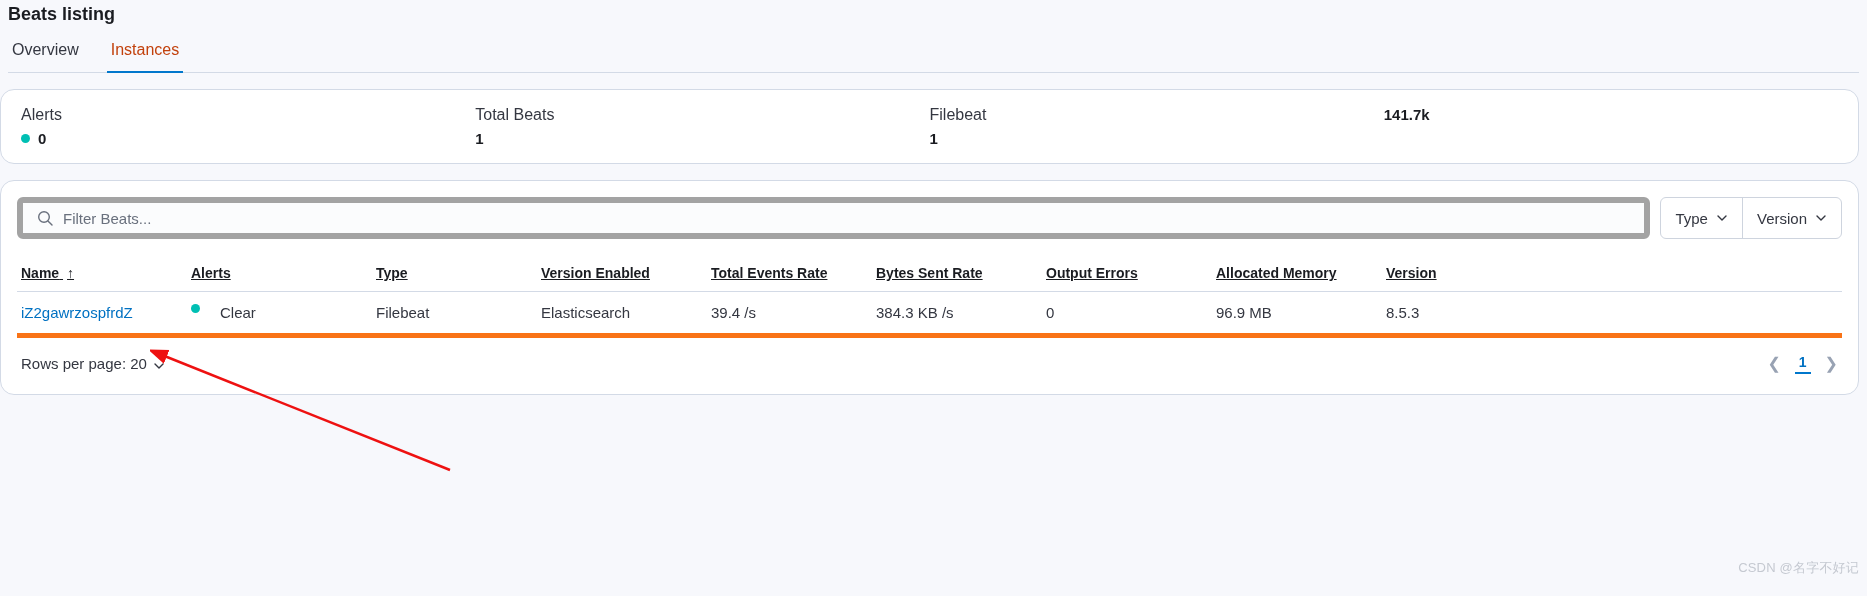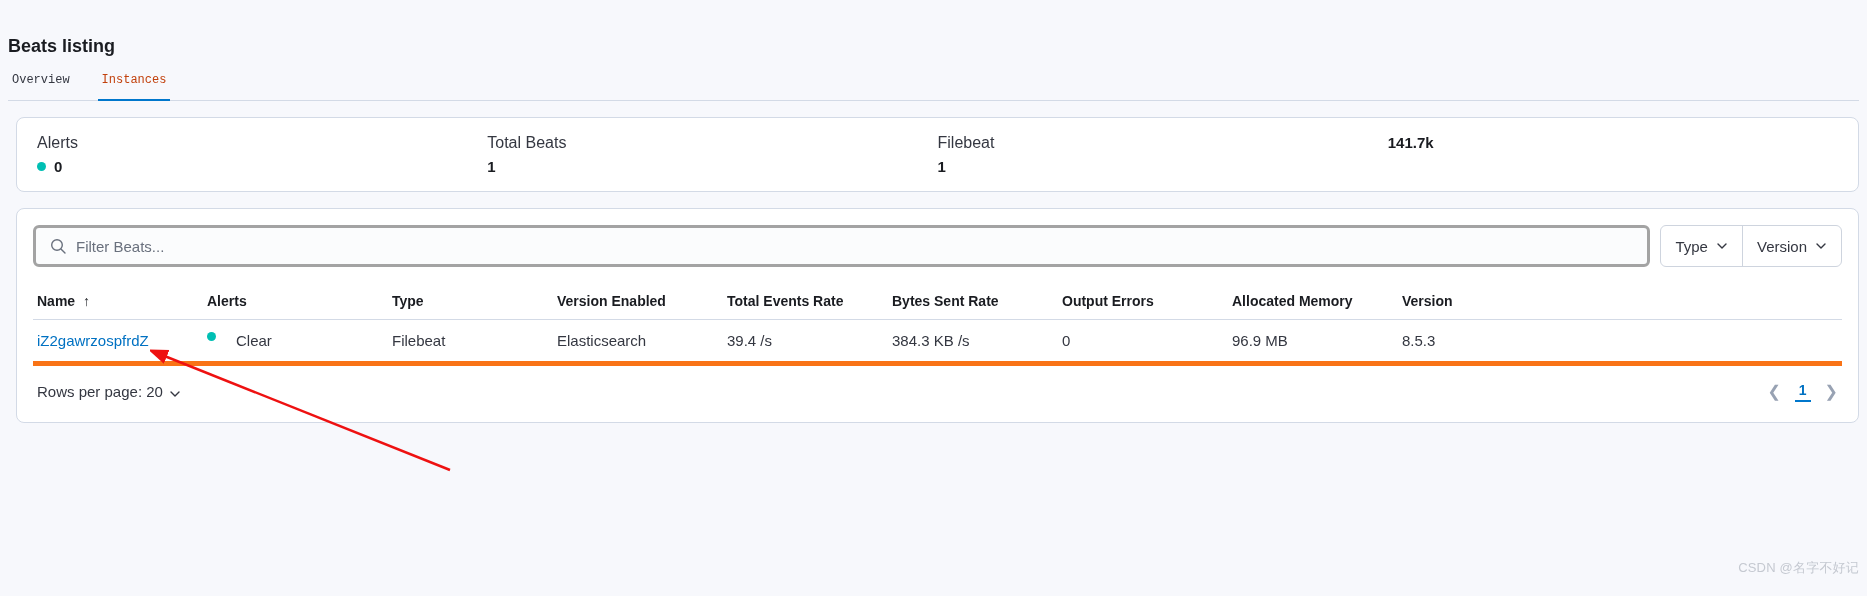"Beats listing" .page-header { margin-top: 32px -> none }
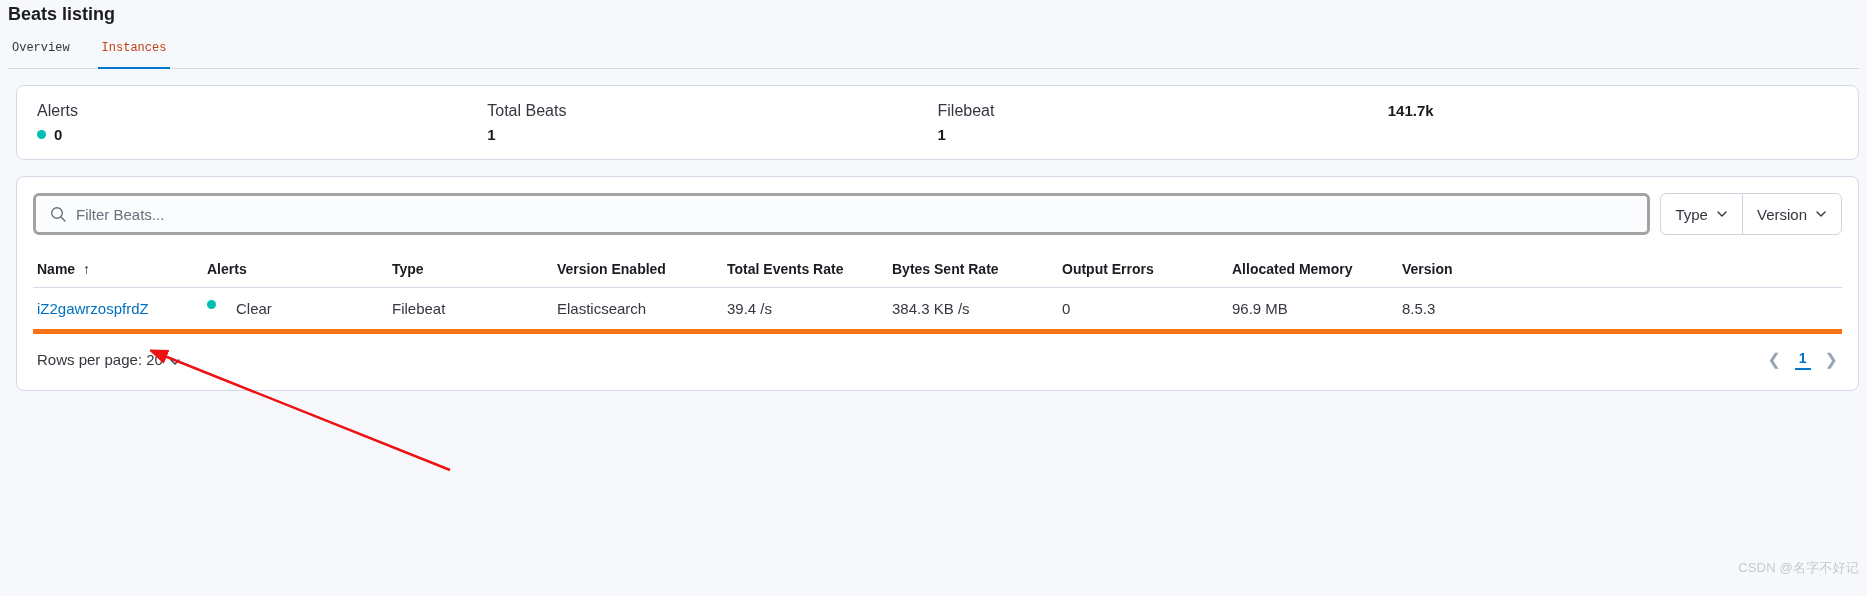"Overview" .tab { font-family: Liberation Mono, monospace -> none; font-size: 12px -> 16px }
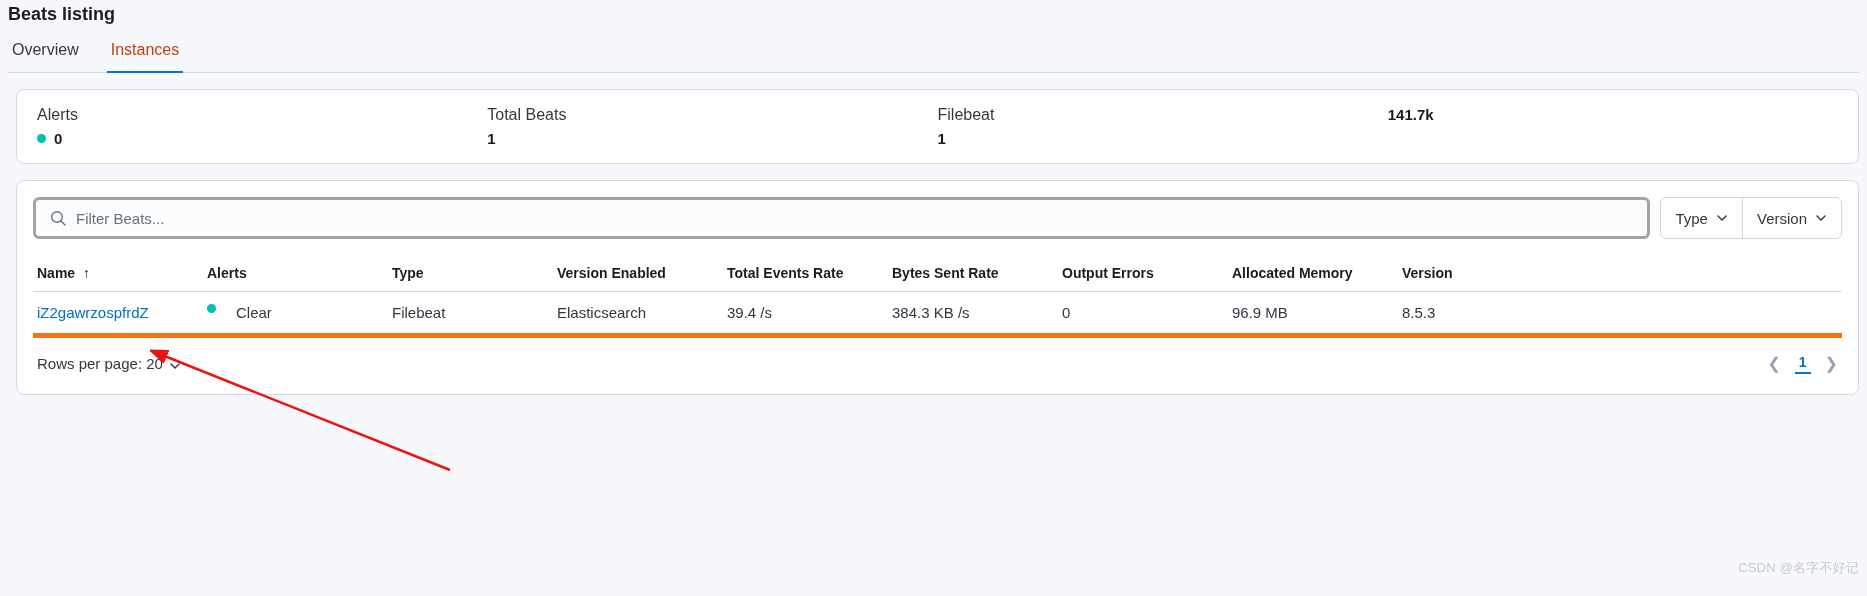"Alerts" .panel { border-radius: 8px -> 14px; margin: 16px 8px 0 16px -> 16px 8px 0 0 }
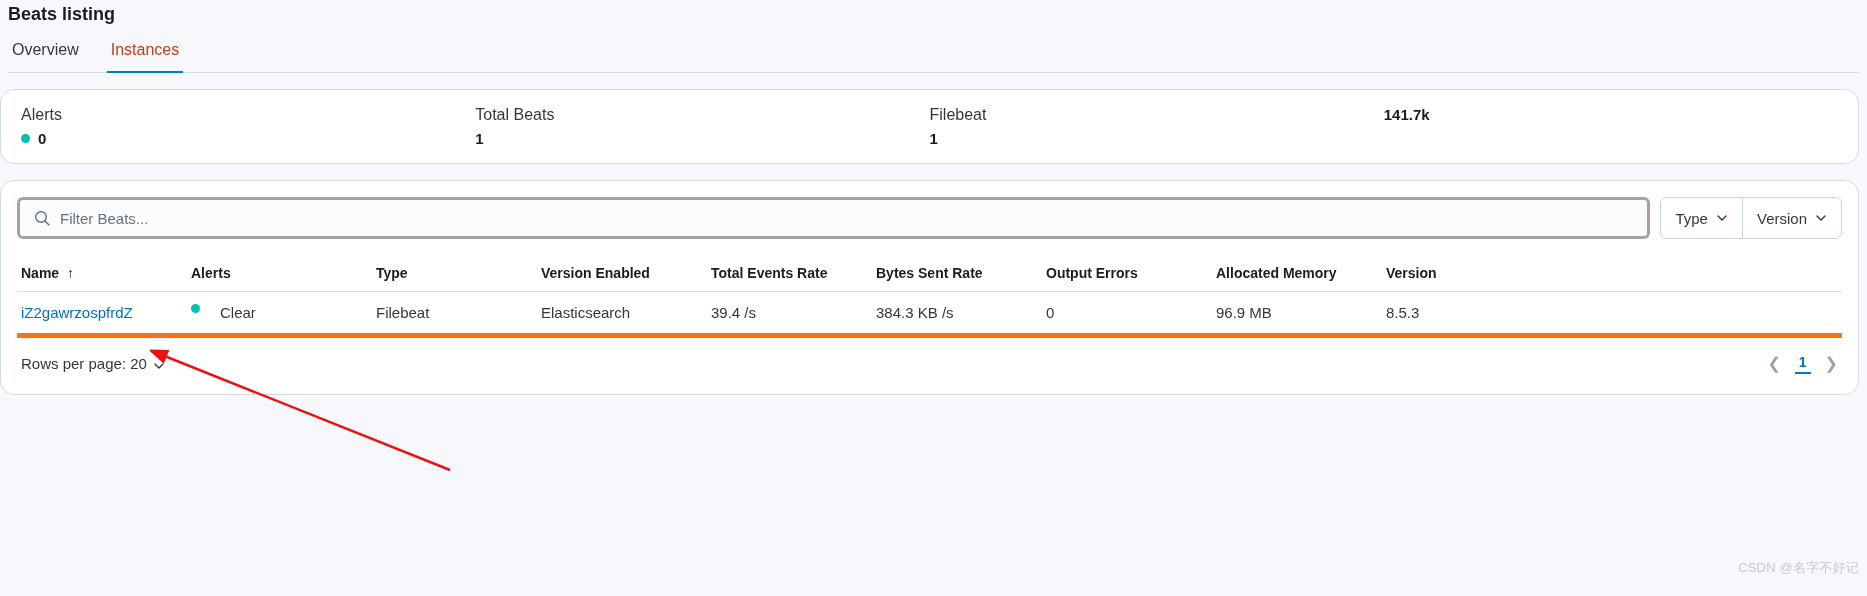"Filter Beats..." .search-wrap { border: 3px solid #a3a3a3 -> 6px solid #a3a3a3 }
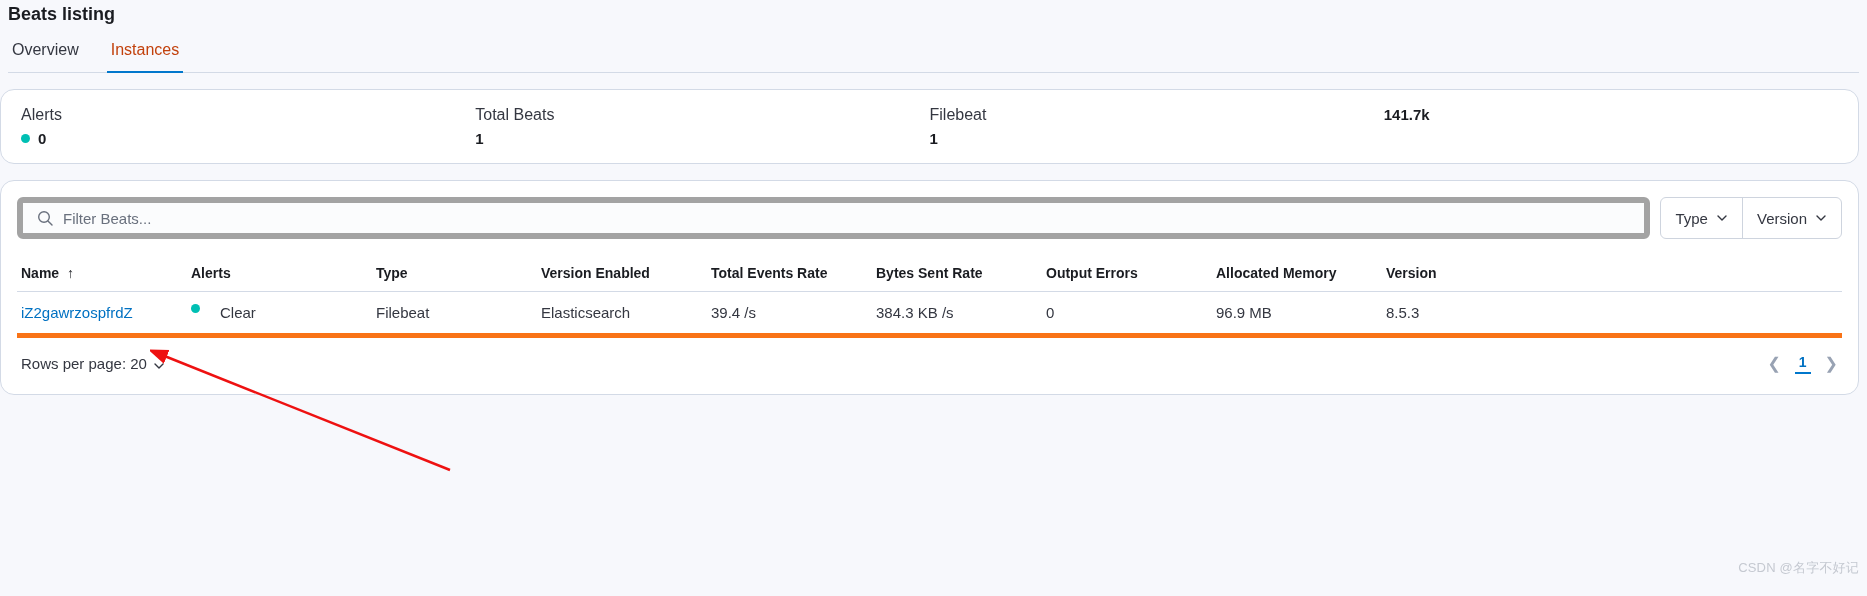"Name ↑" th { text-decoration: none -> underline }
